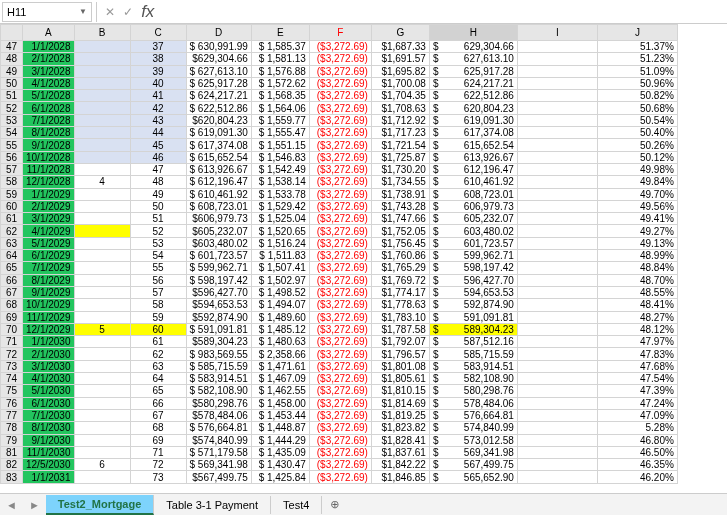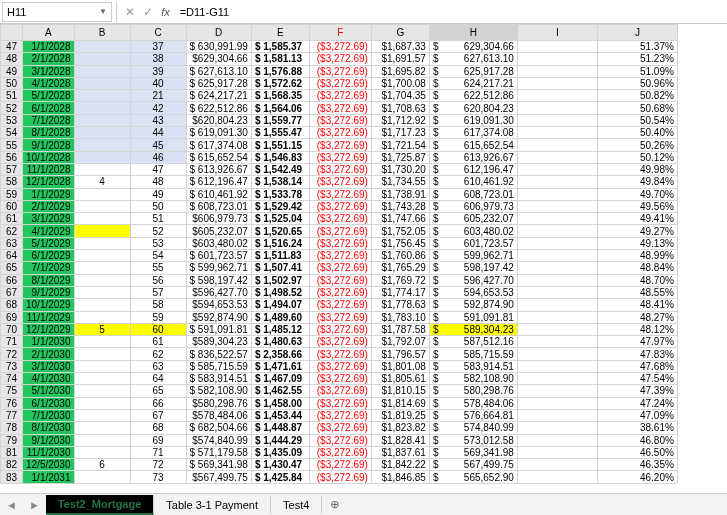"H11" .name-box { width: 110px -> 90px }
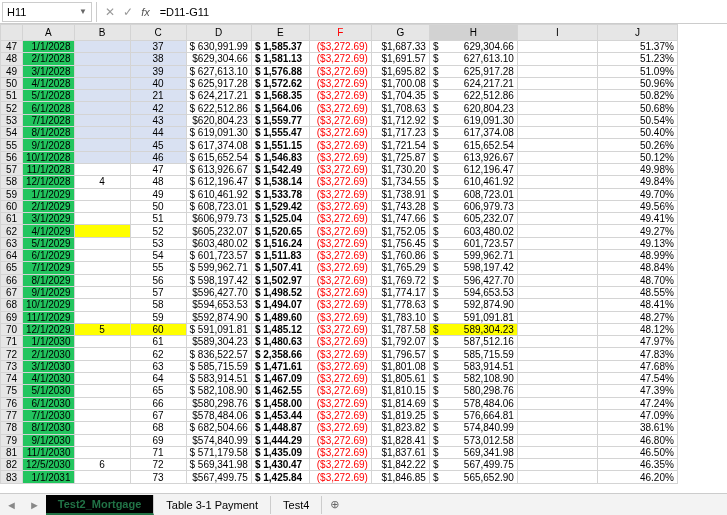"fx" .fx-label { font-size: 11px -> 17px }
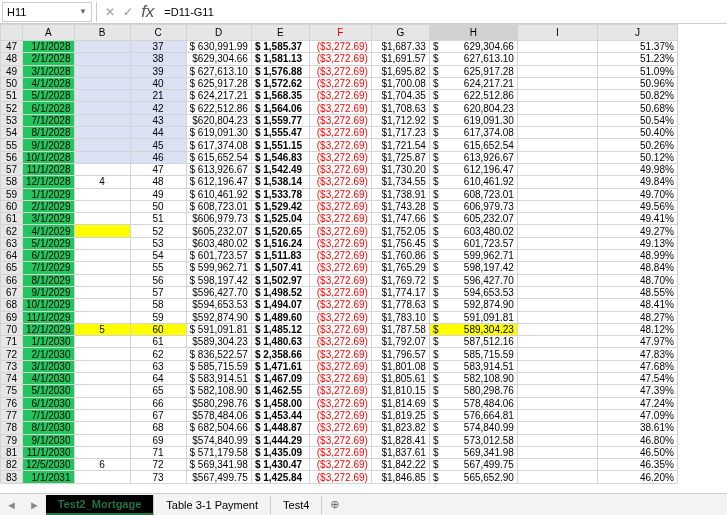"=D11-G11" input.fx-input { html: <input> -> none }
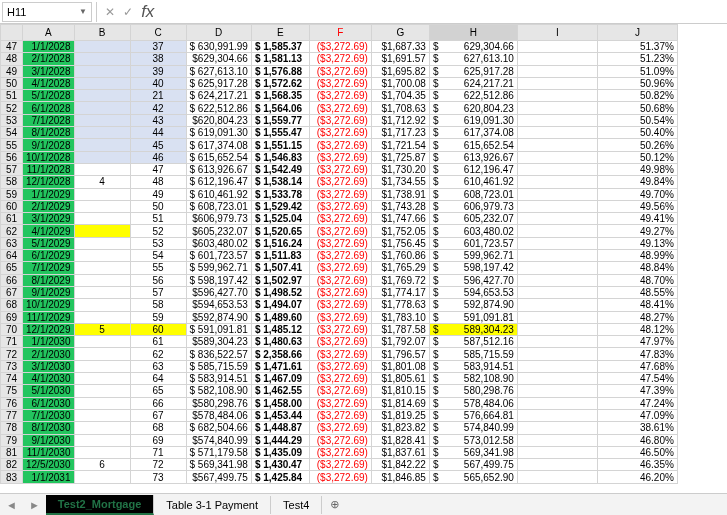"$ 1,585.37" .c-E { font-weight: bold -> none; text-align: left -> right }
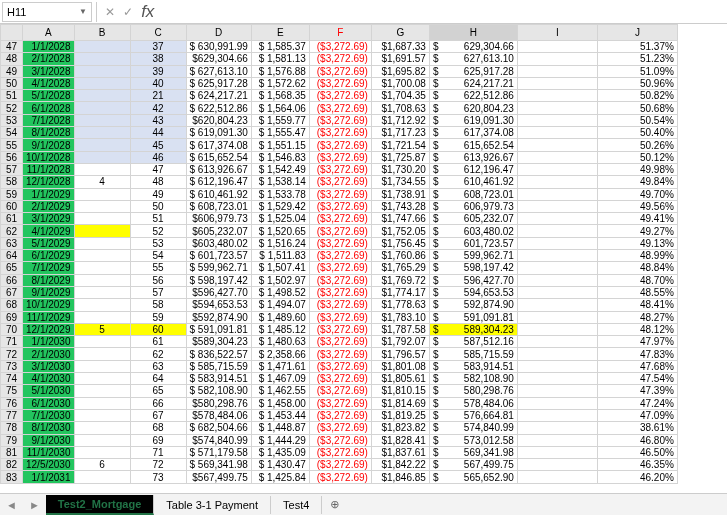"21" td.c-C { text: 21 -> 41 }
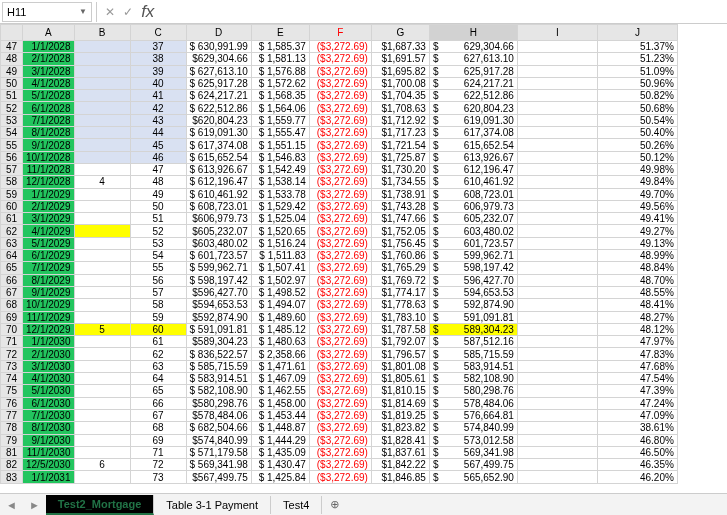"$ 836,522.57" td.c-D { text: 836,522.57 -> 983,569.55 }
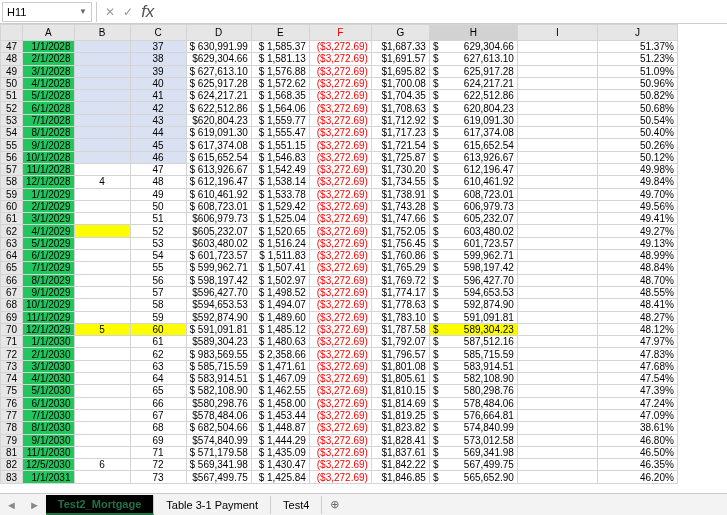"$ 682,504.66" td.c-D { text: 682,504.66 -> 576,664.81 }
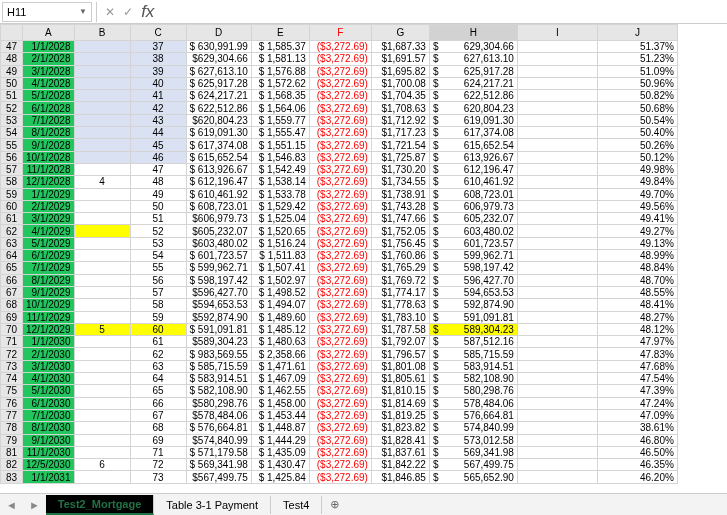"38.61%" td.c-J { text: 38.61% -> 5.28% }
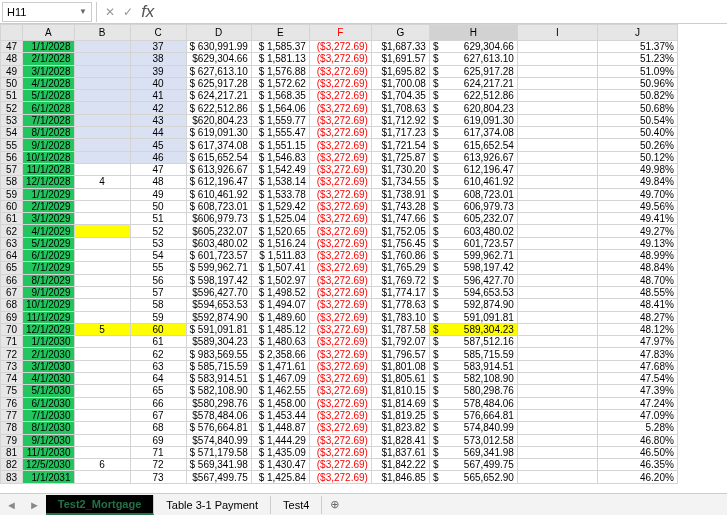"Test2_Mortgage" .tab.active { background: #000000 -> #7dd3fc }
